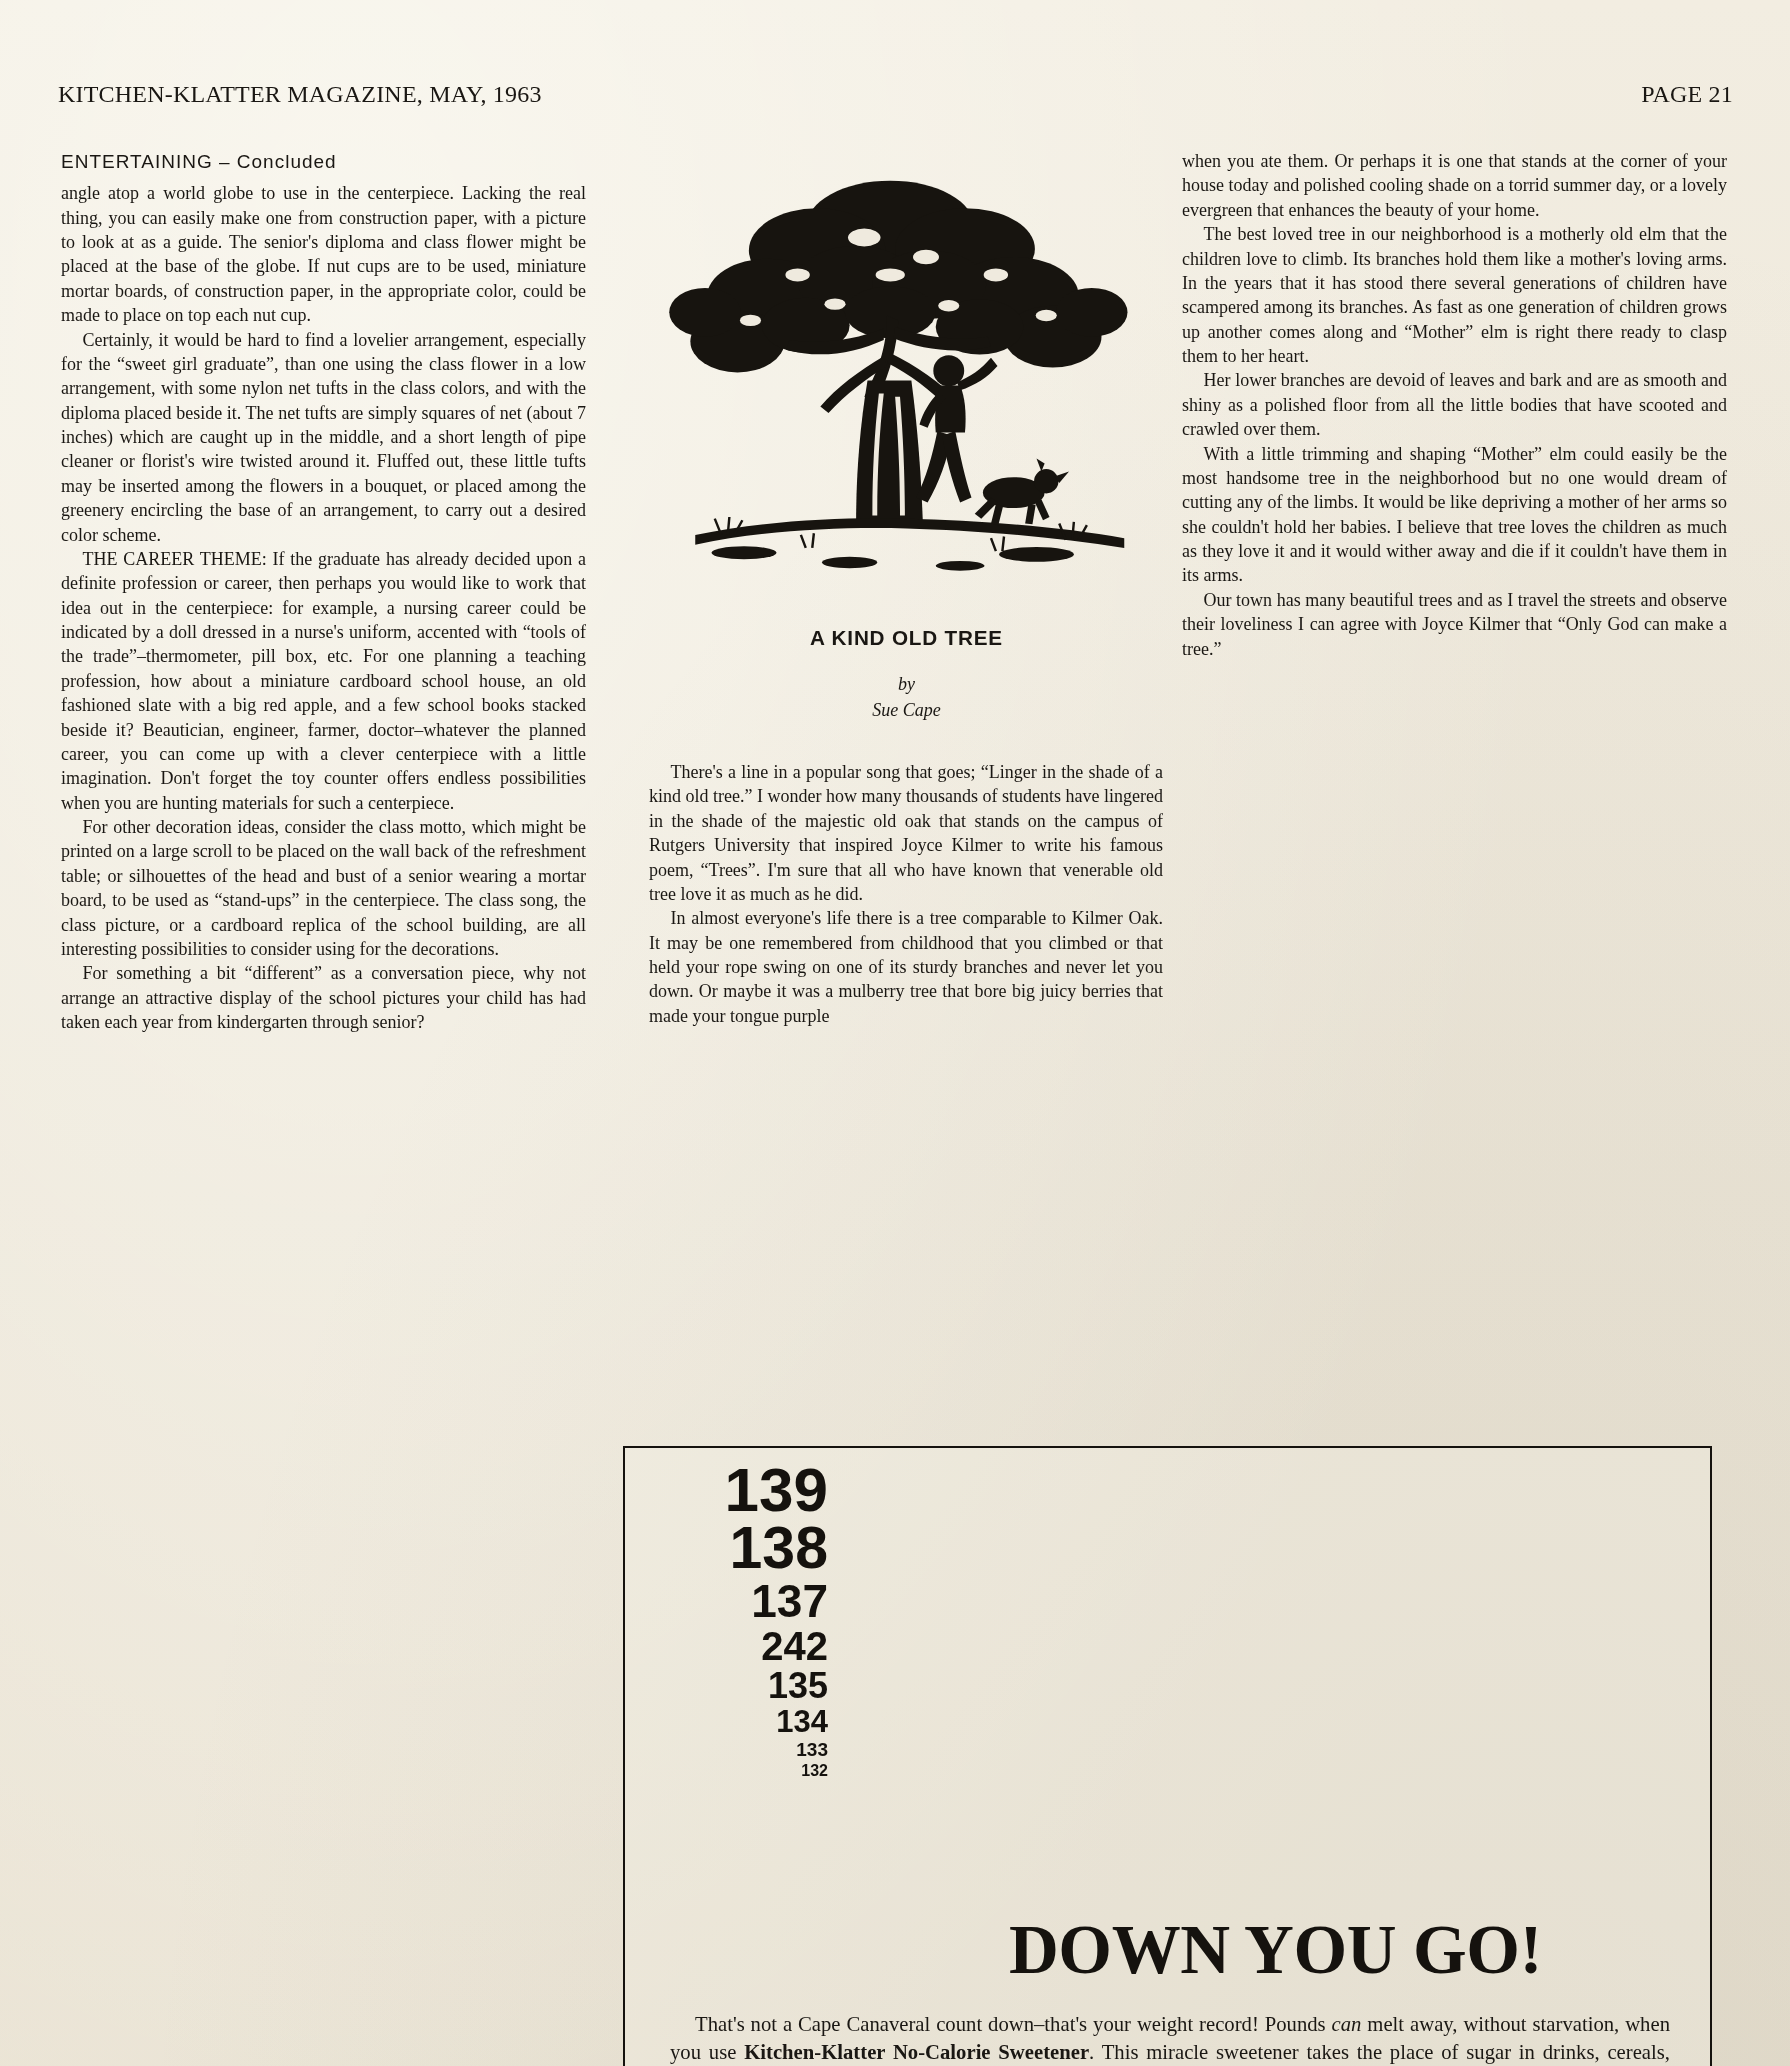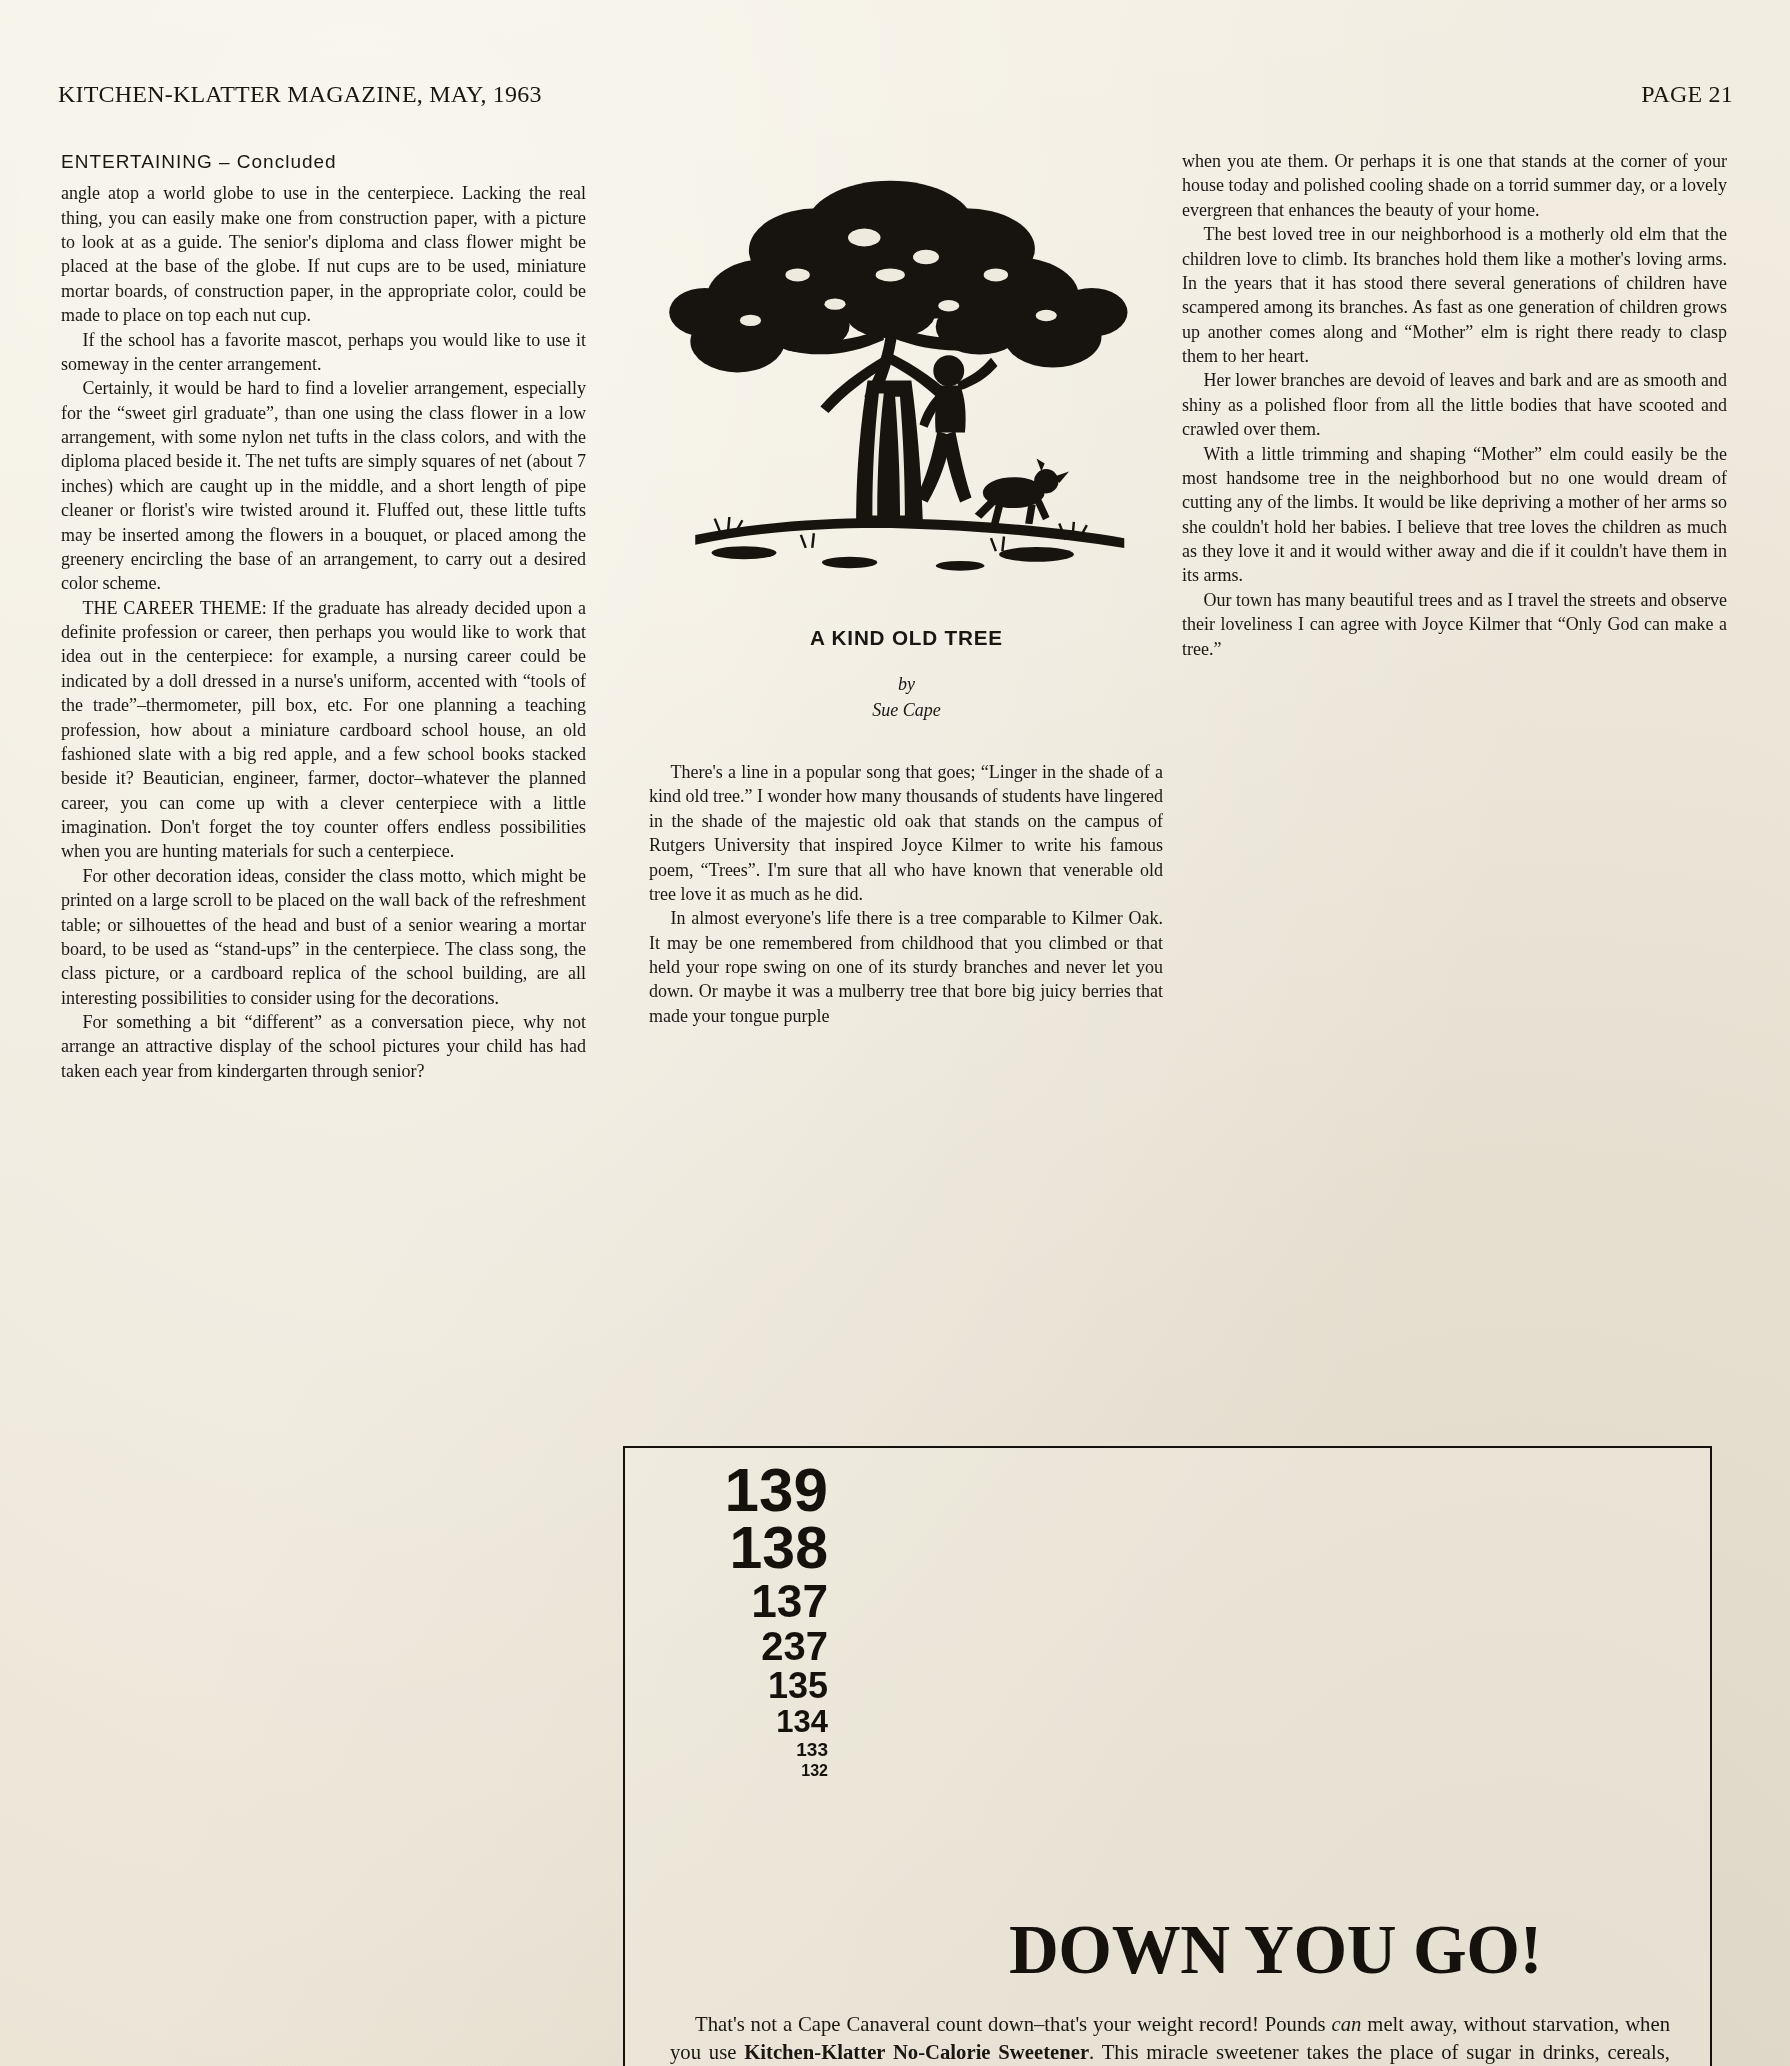"If the school has a" p { html: <p>If the school has a favorite mascot, perhaps you would like to use it someway in the center arrangement.</p> -> none }
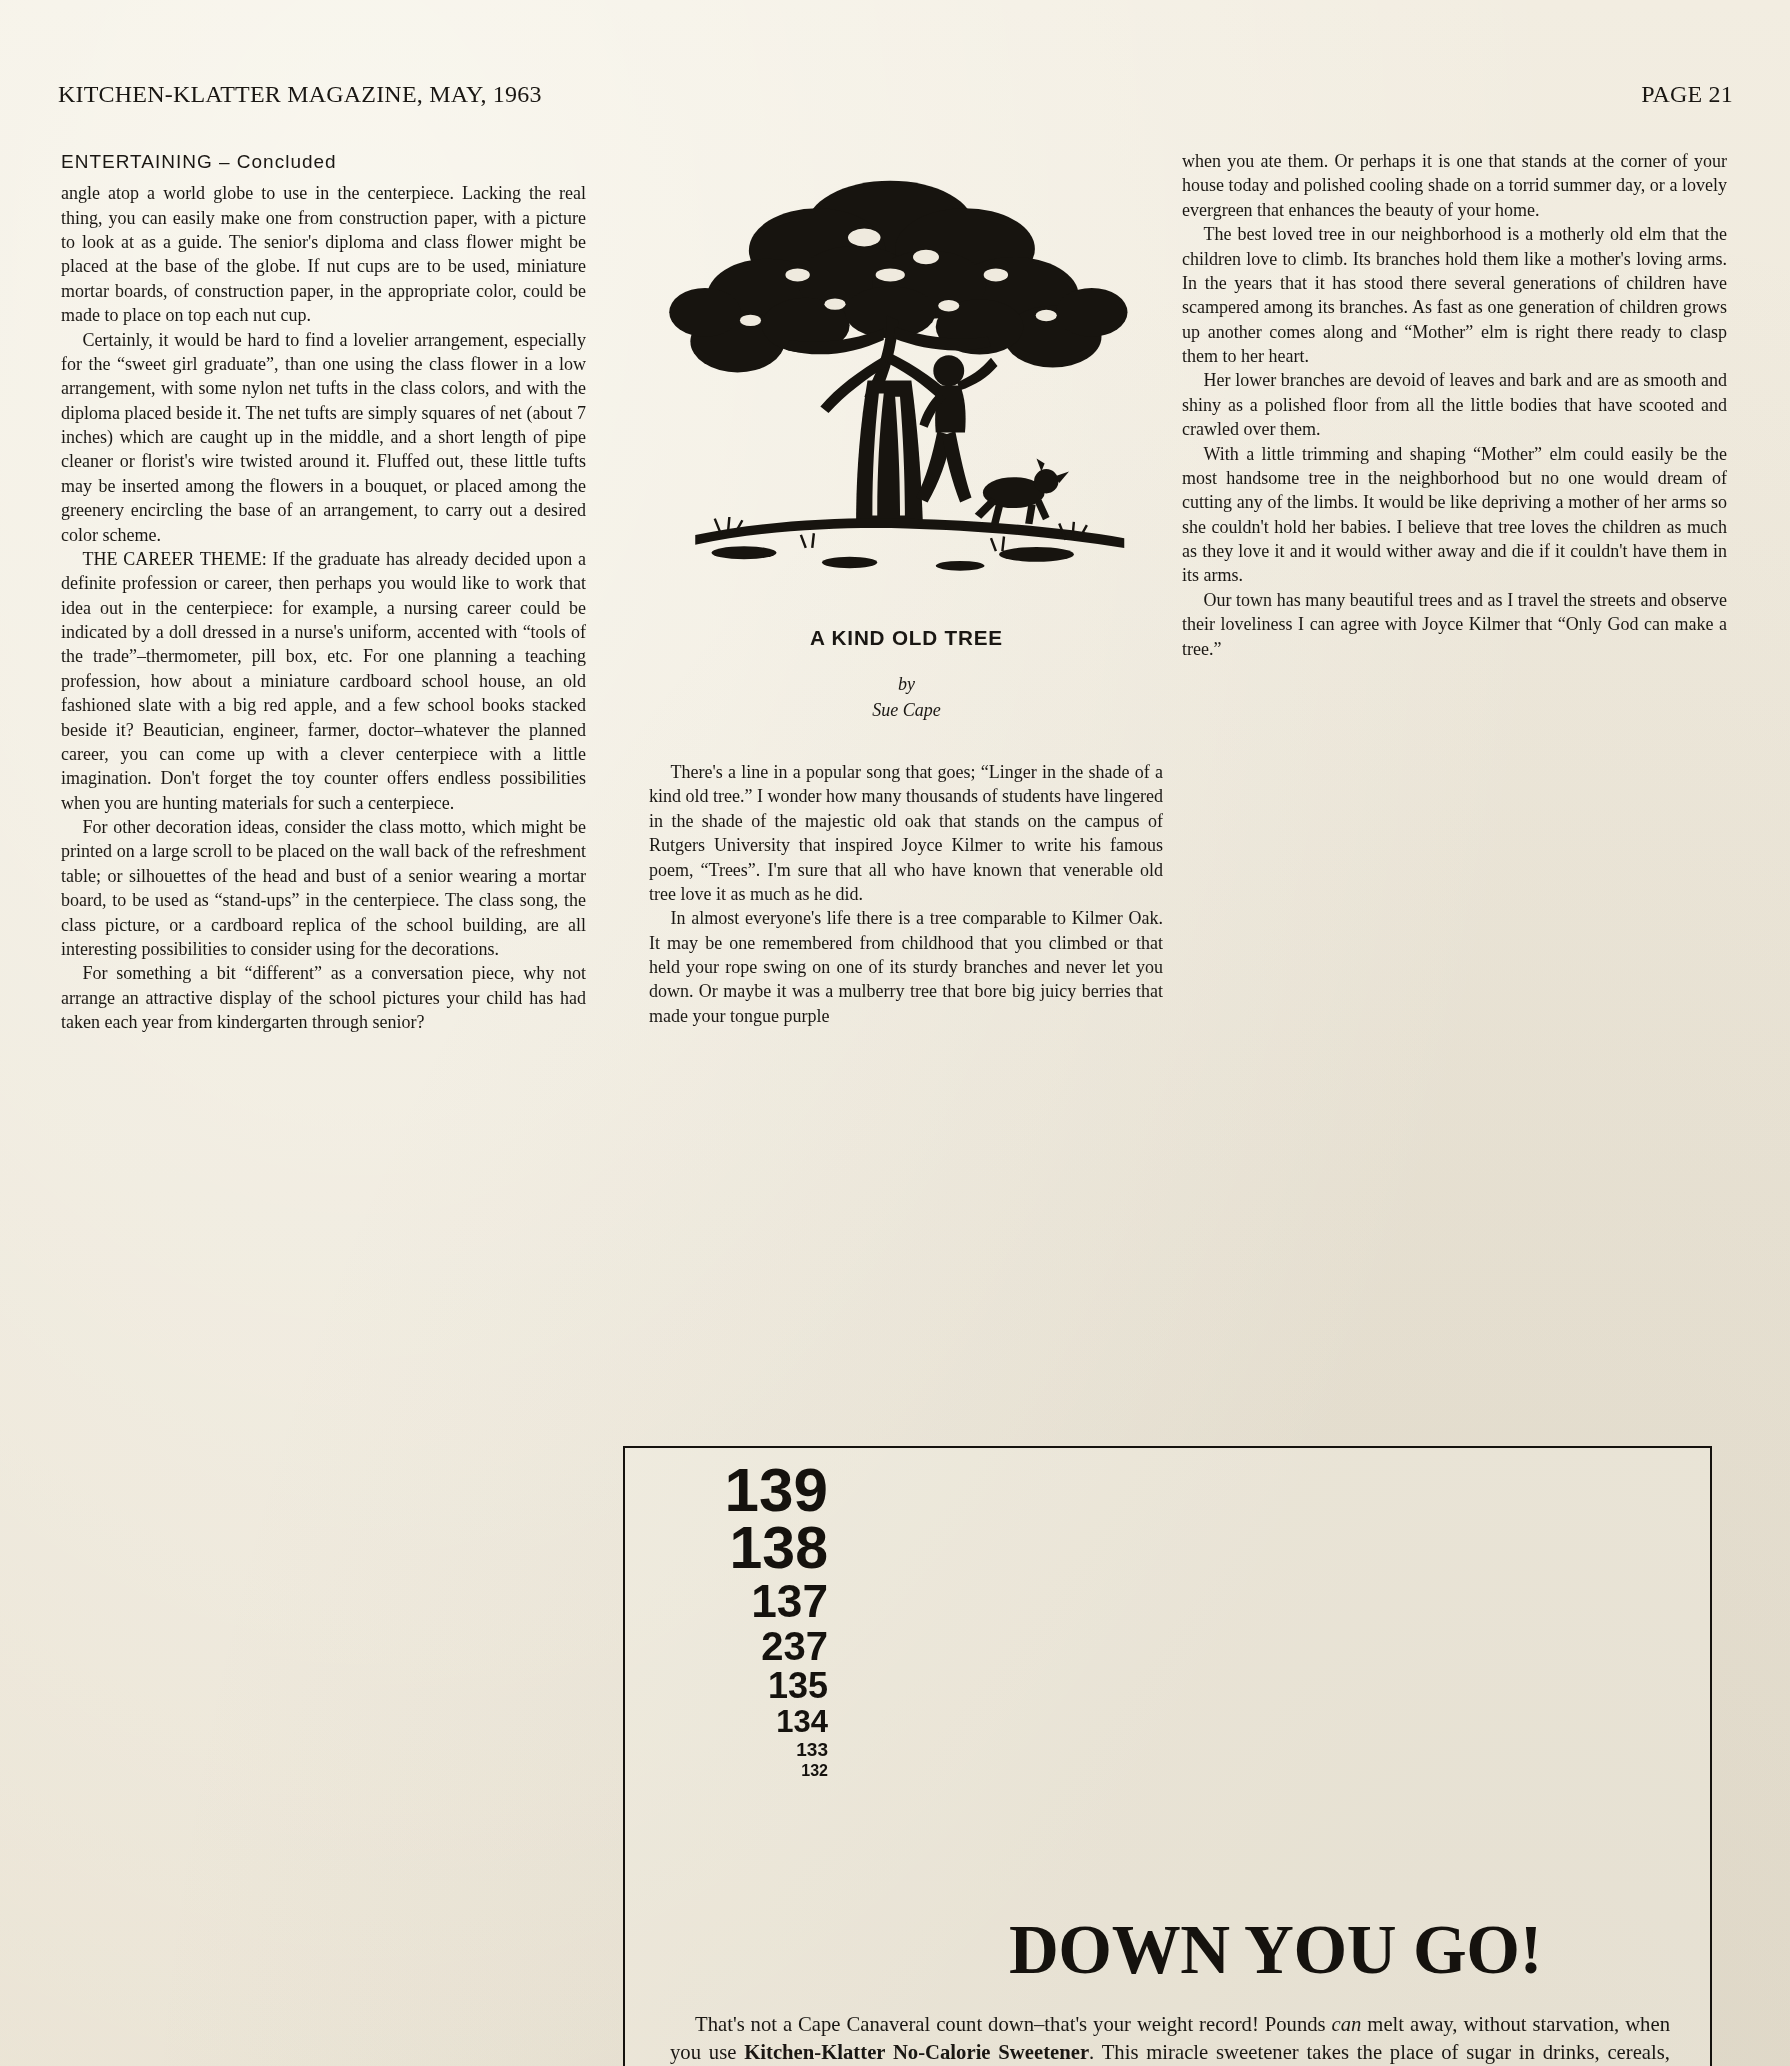"237" div.cd4 { text: 237 -> 242 }
